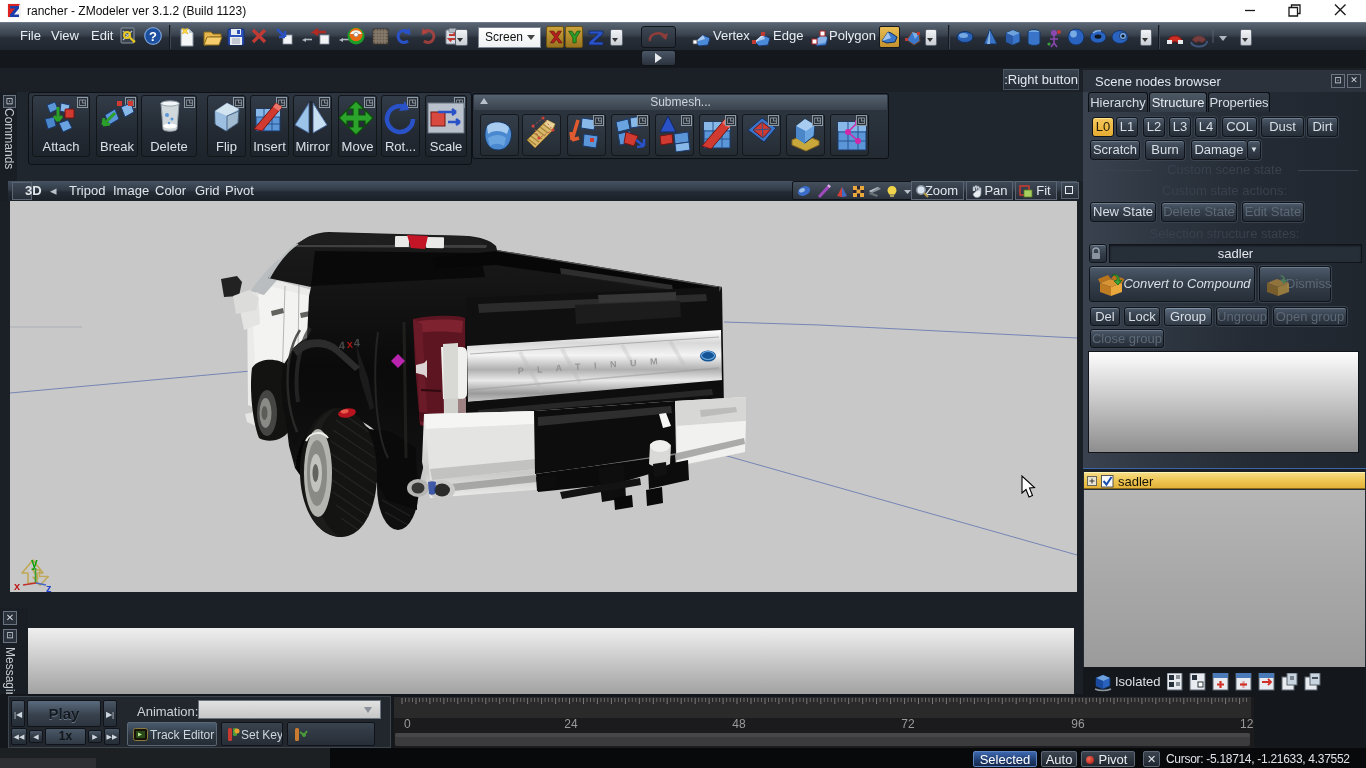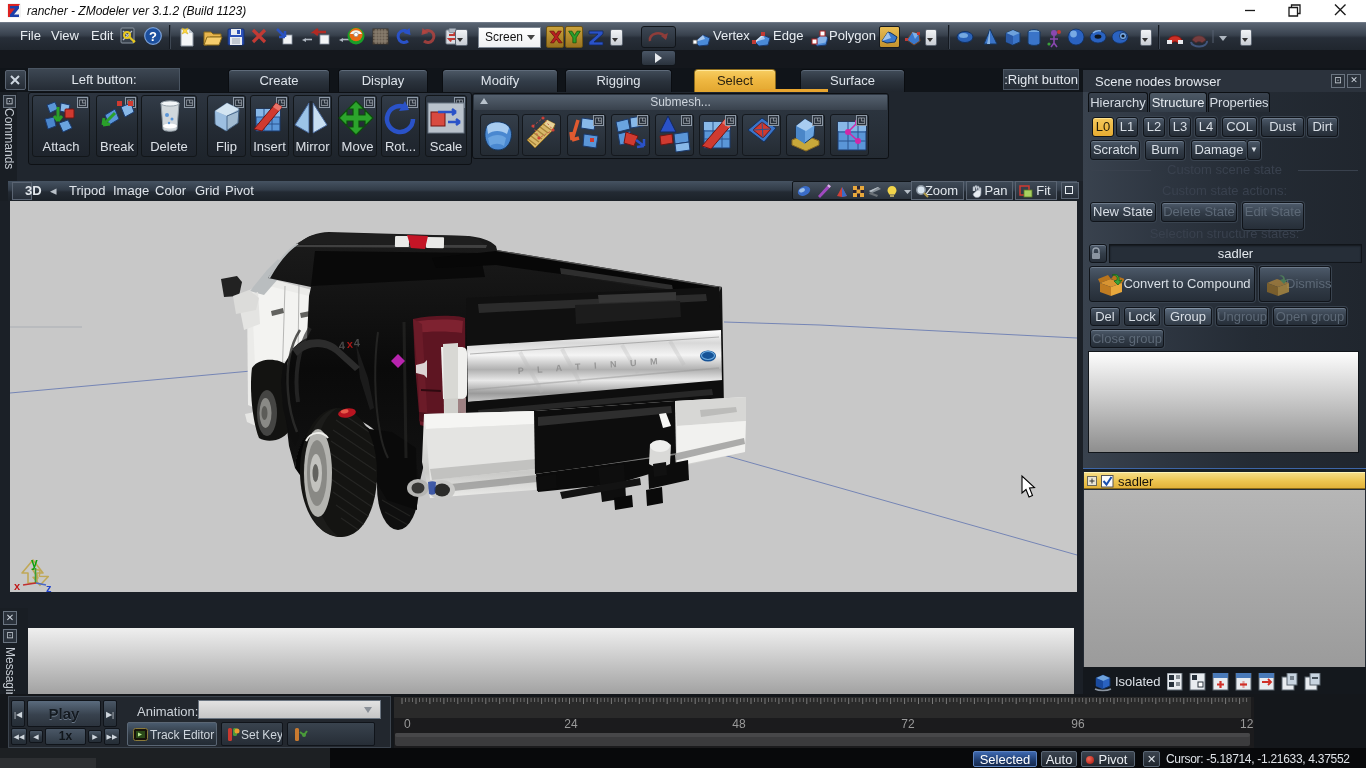"rancher - ZModeler ver 3.1.2" #titlebar { font-style: italic -> none }
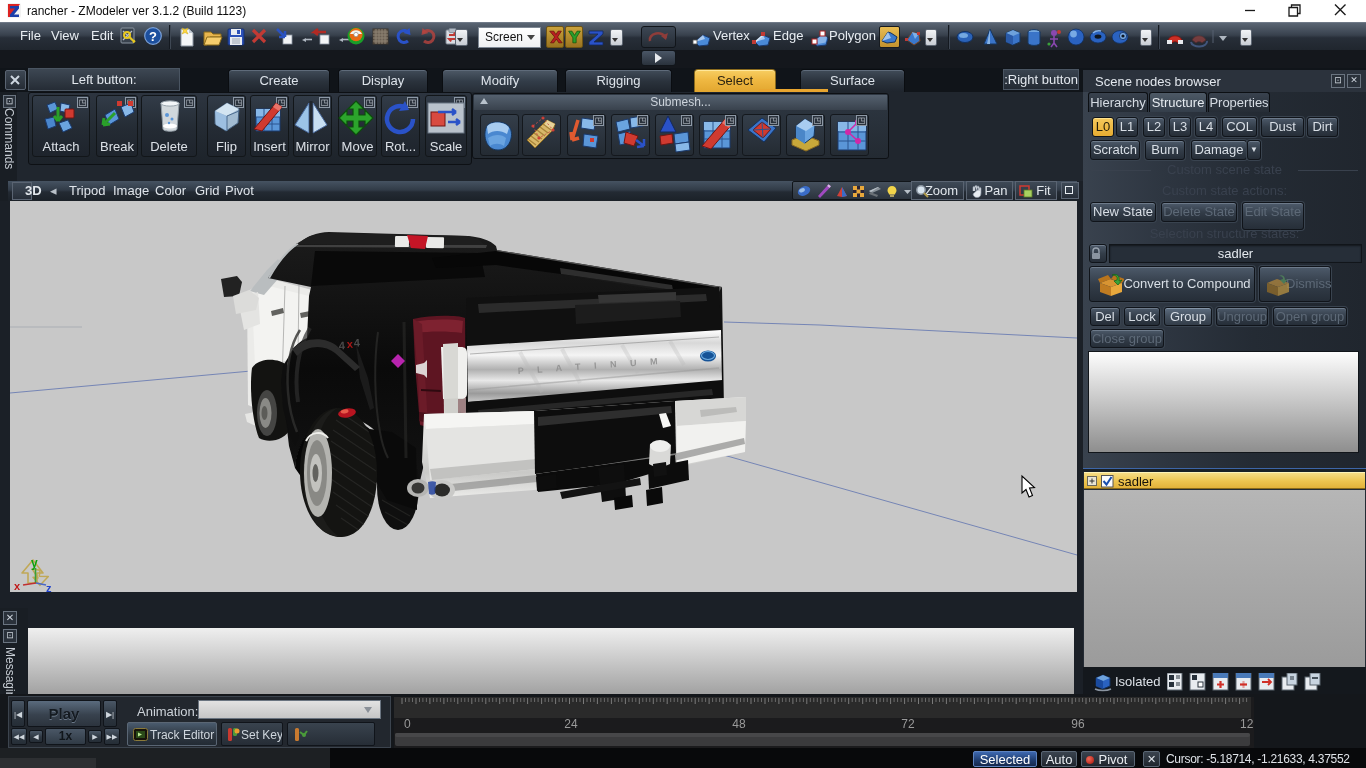"Left button:" div.abs { html: <div> <div> <svg> <path></path> </svg> </div> <div>Left button:</div> <div>Create</div> <div>Display</div> <div>Modify</div> <div>Rigging</div> <div>Select</div> <div>Surface</div> <div></div> </div> -> none }
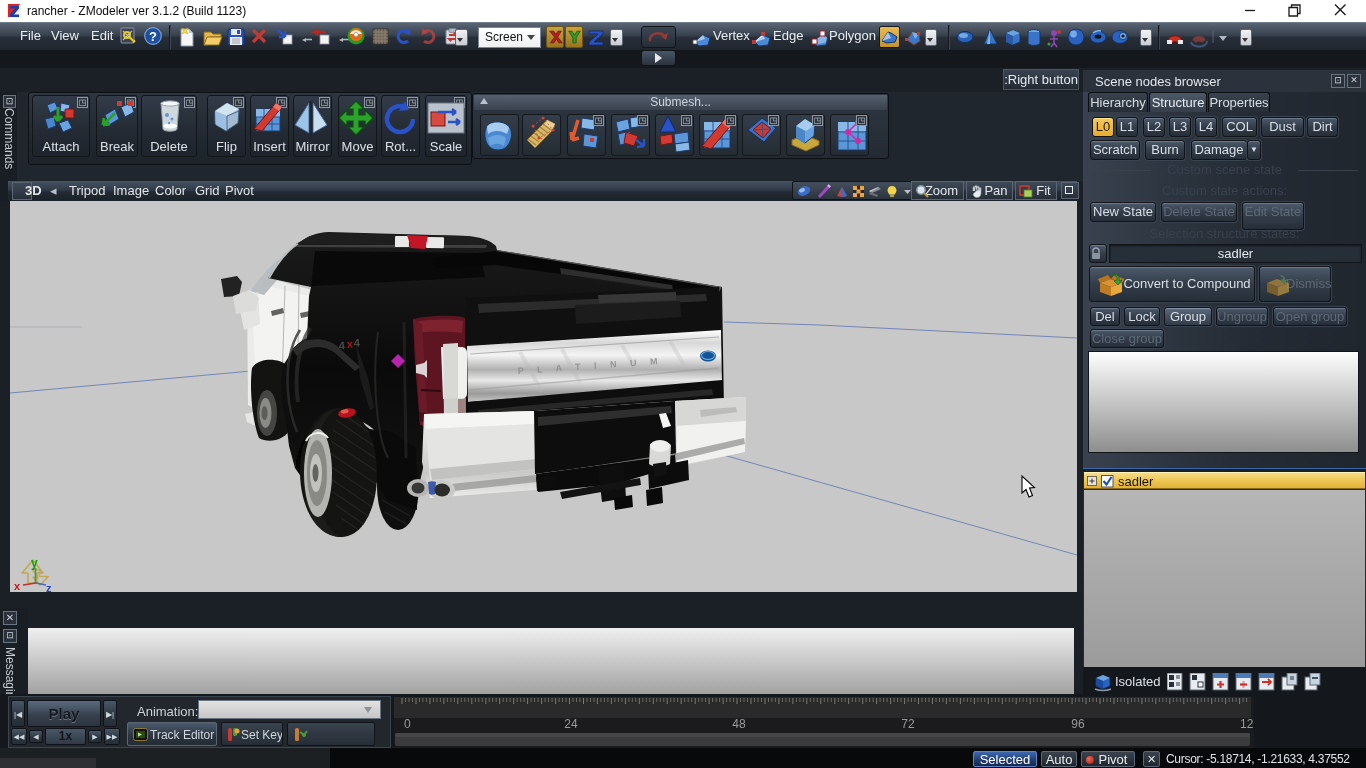"Edit State" div.abs { height: 28px -> 20px }
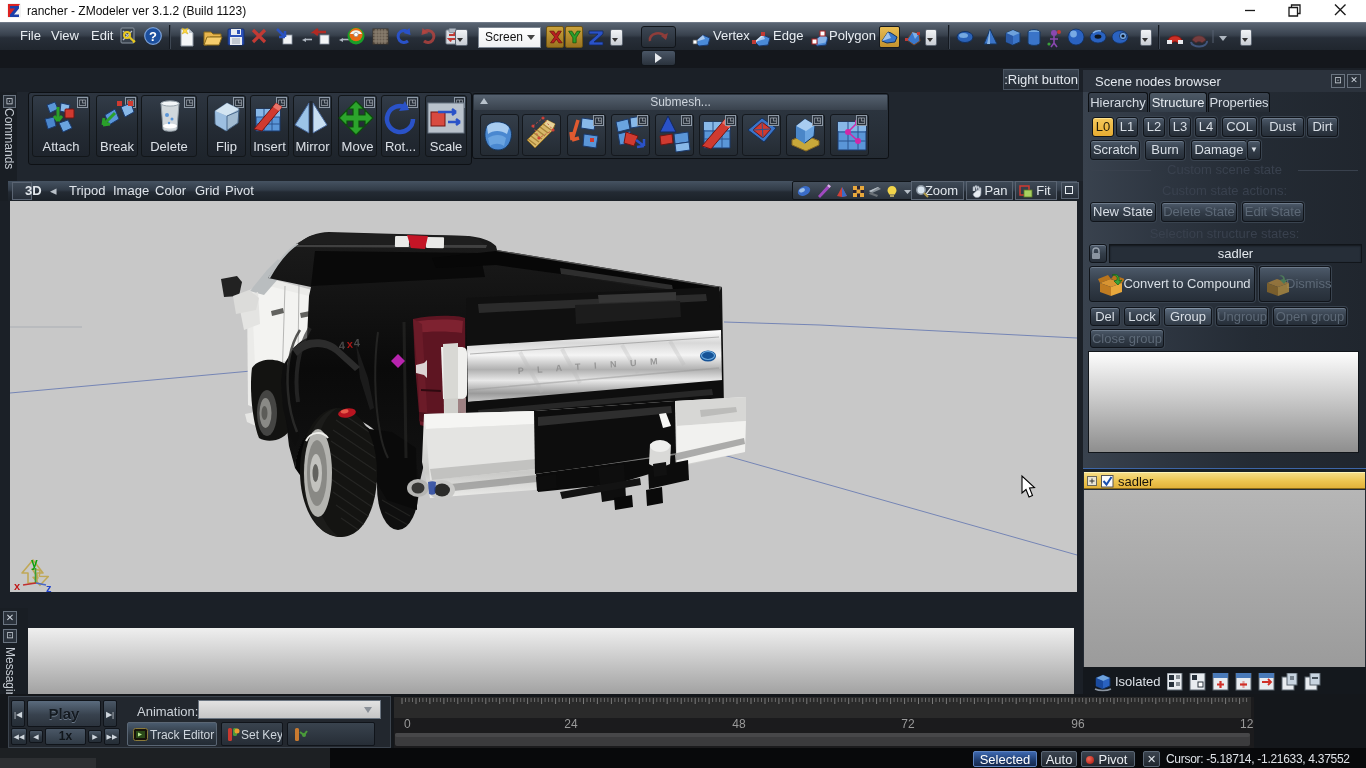"Convert to Compound" span { font-style: none -> italic }
